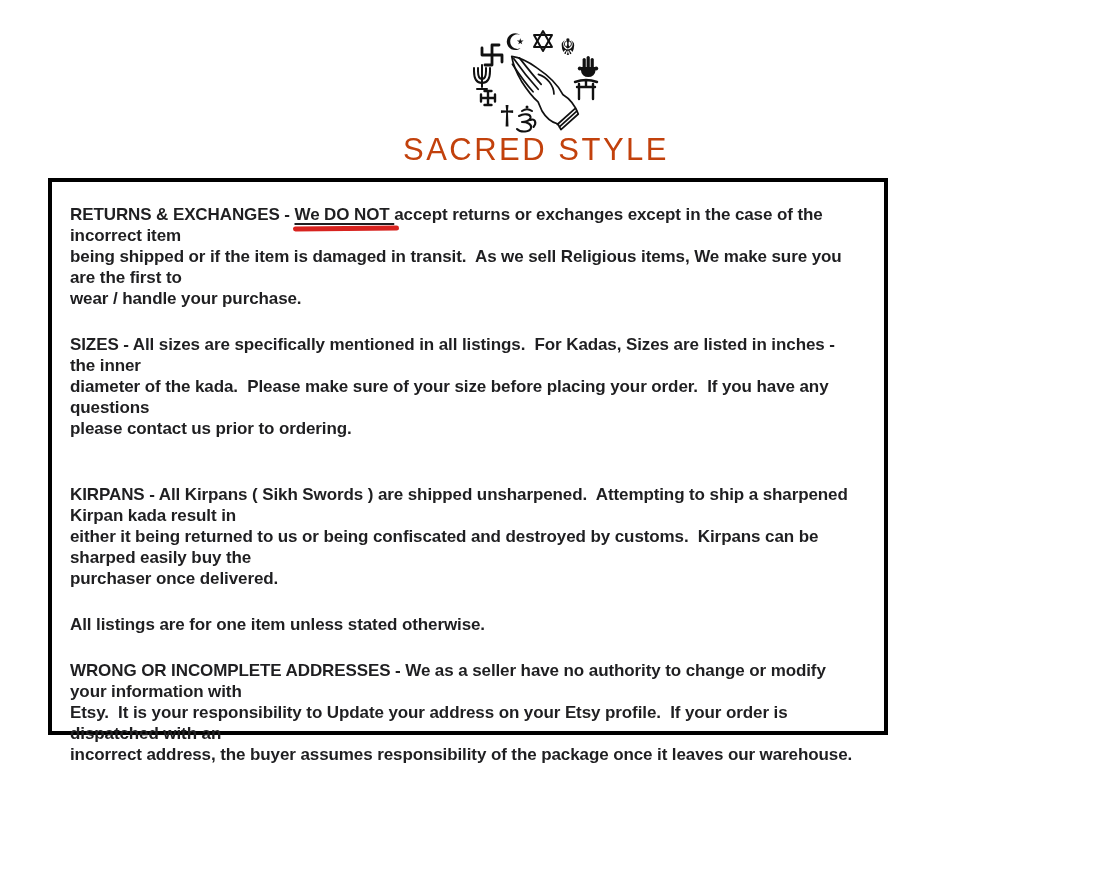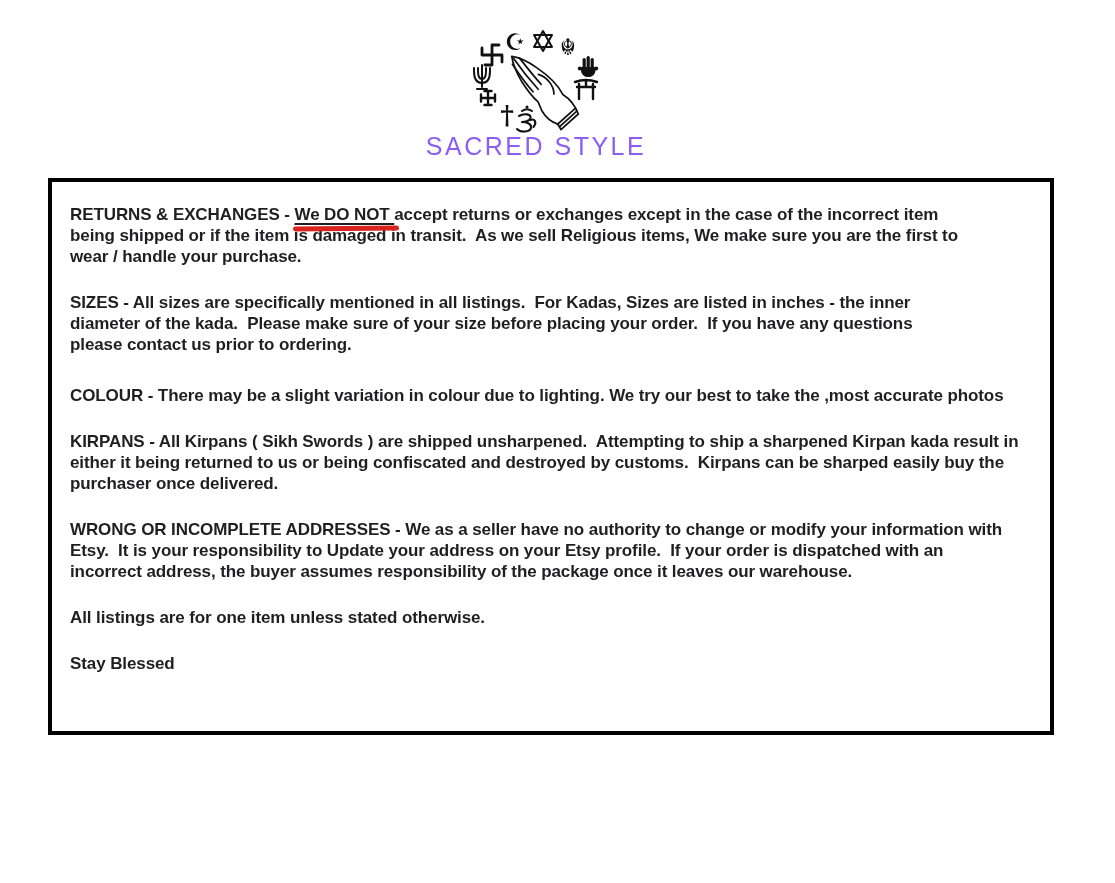"SACRED STYLE" .brand-title { color: #8b5cf6 -> #c2410c; font-size: 25px -> 31px }
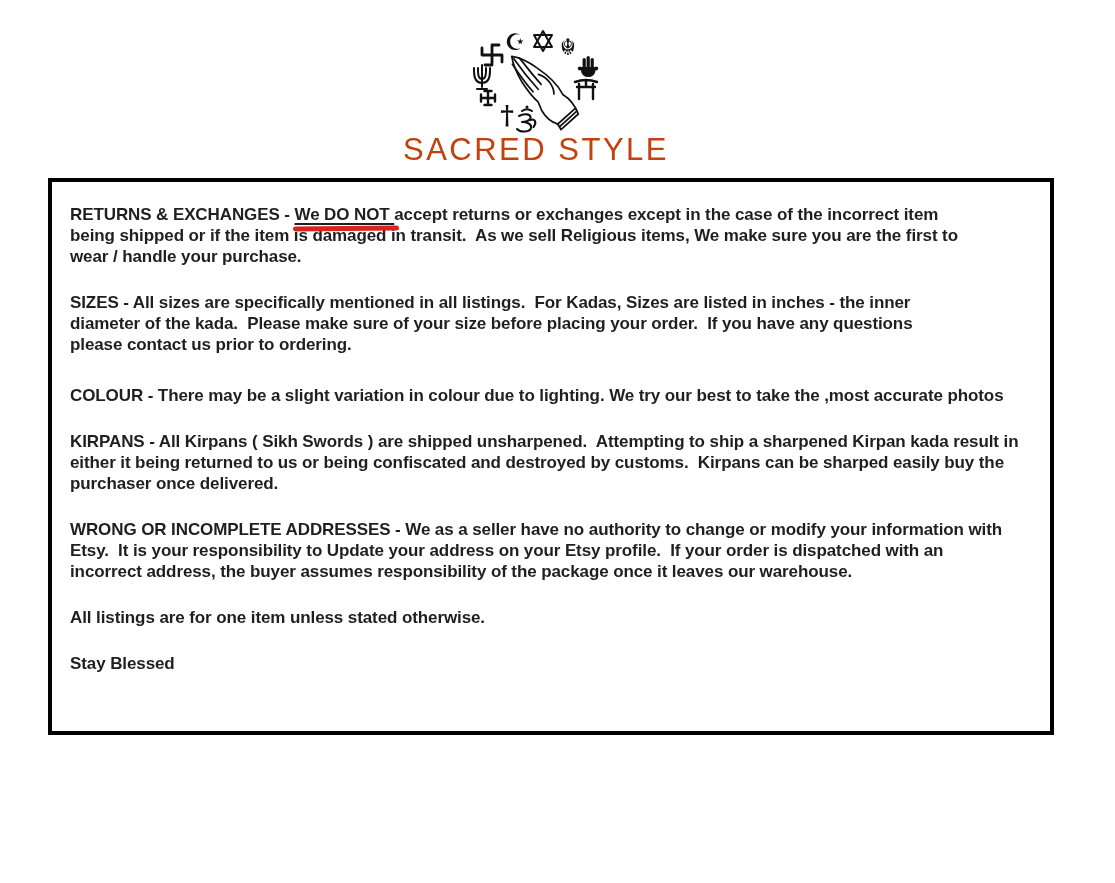"RETURNS & EXCHANGES - We" .policy-box { width: 1006px -> 840px }
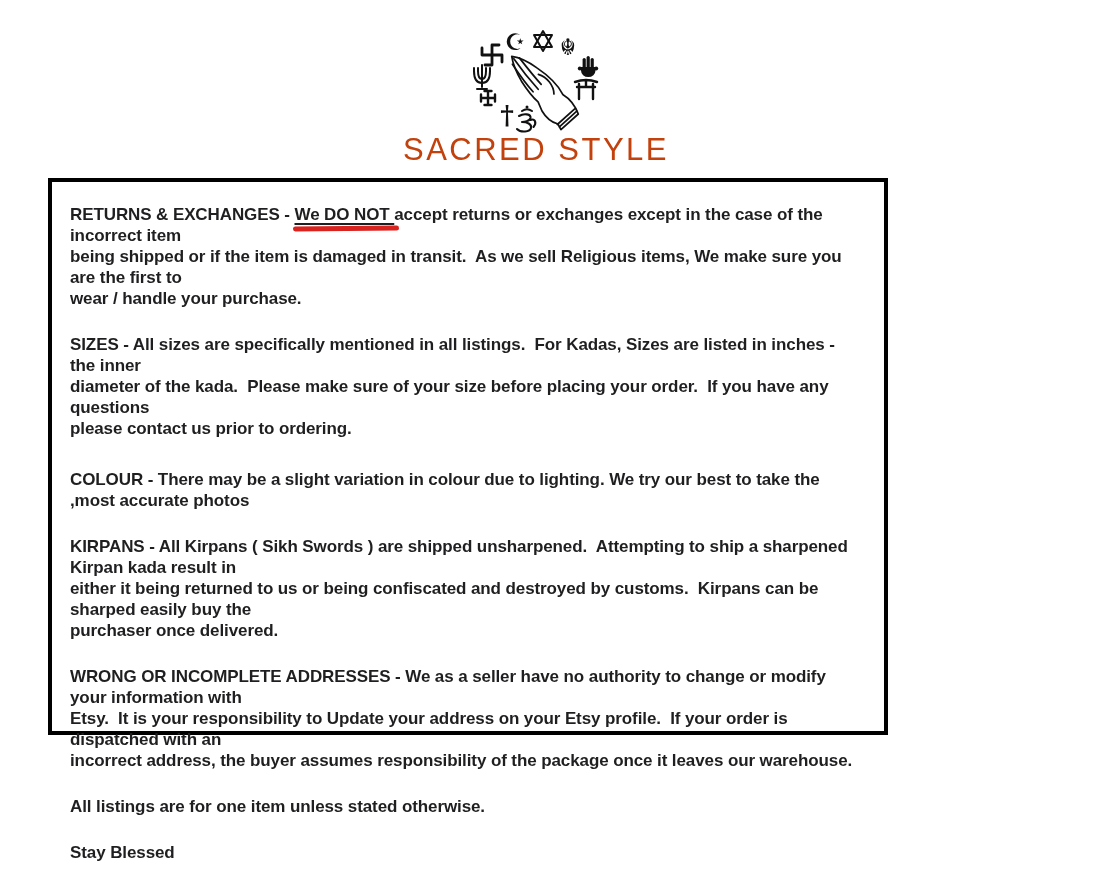"SIZES - All sizes are" .policy-box p.gap-lg { margin-bottom: 30px -> 45px }
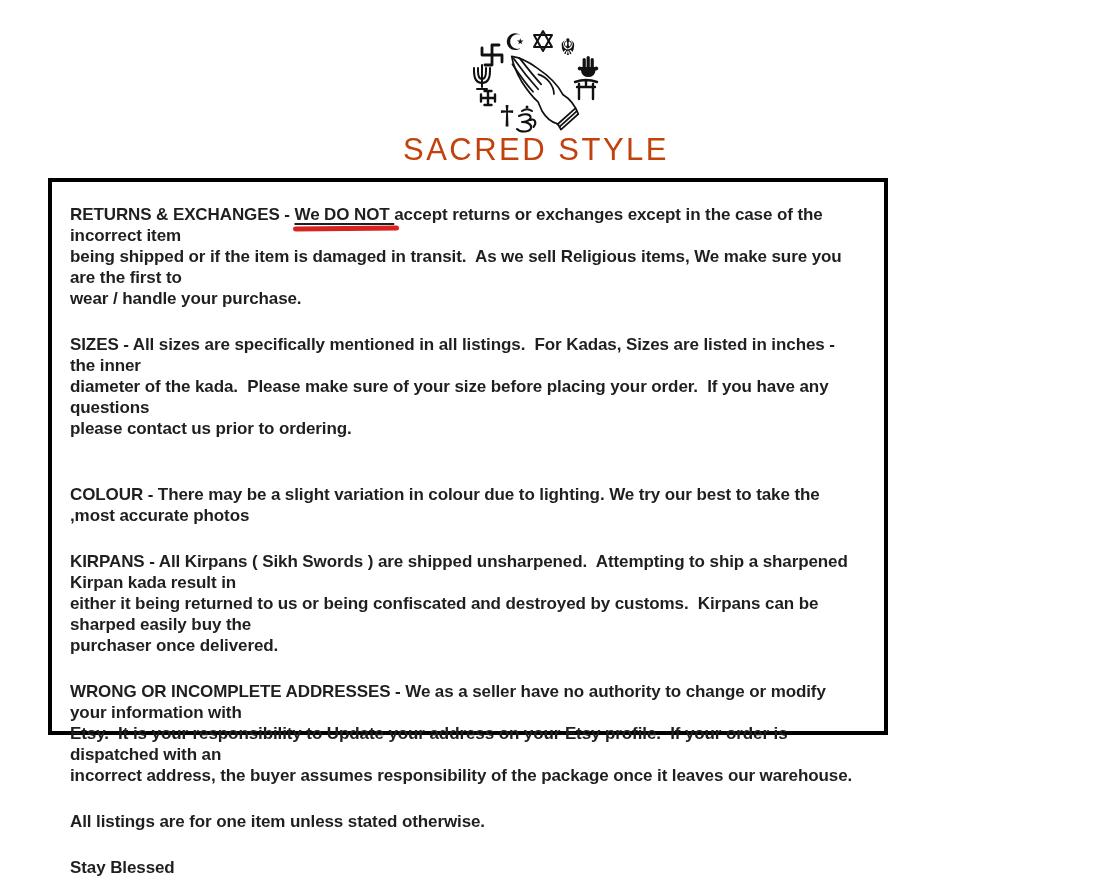"COLOUR - There may be" p { html: <p><span>COLOUR - There may be a slight variation in colour due to lighting. We try our best to take the ,most accurate photos</span></p> -> none }
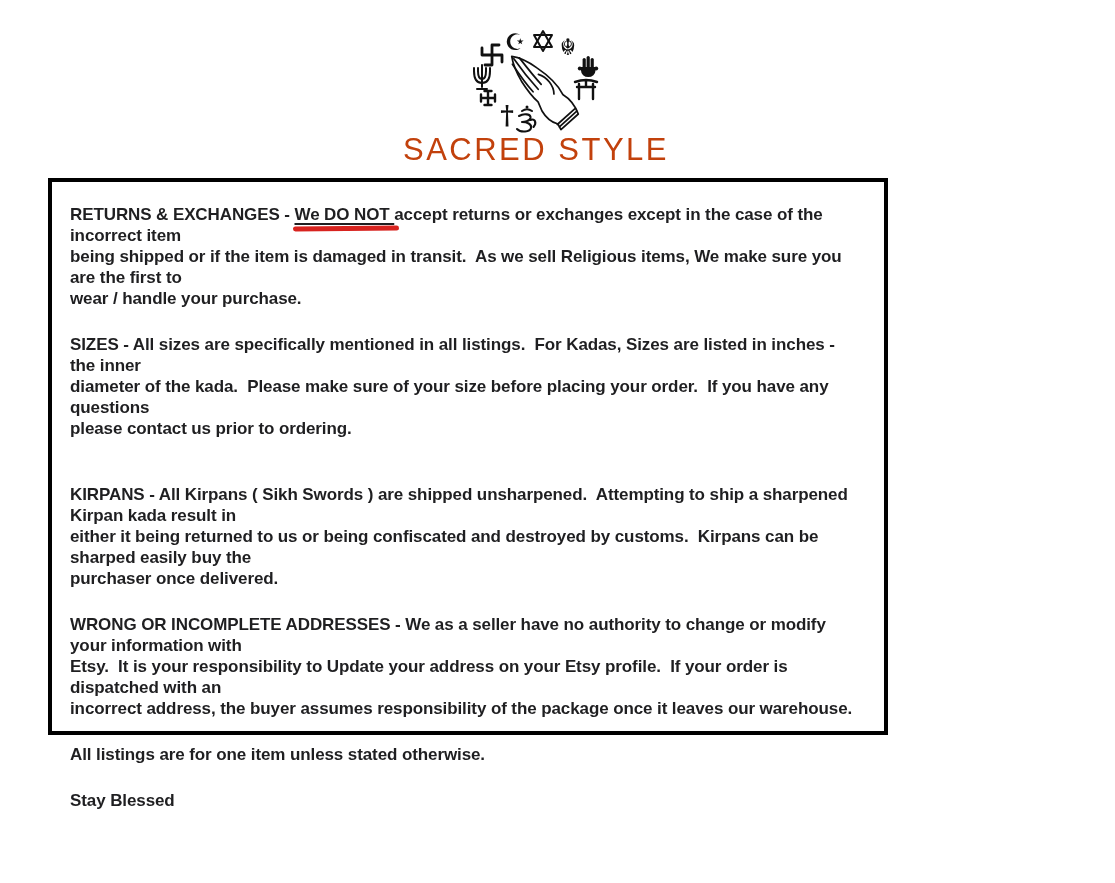"WRONG OR INCOMPLETE ADDRESSES -" p { order: before "All listings are for one" -> after "All listings are for one" }
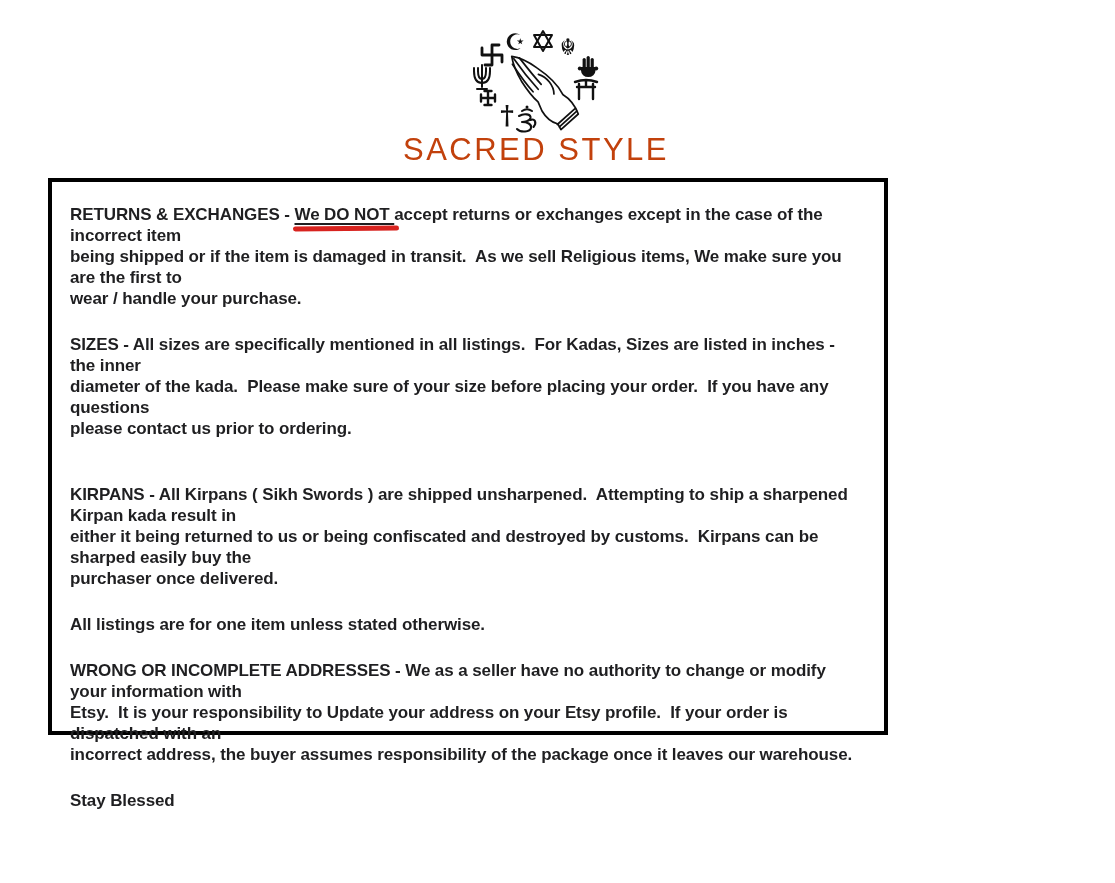"Stay Blessed" p.closing { html: <p><span>Stay Blessed</span></p> -> none }
